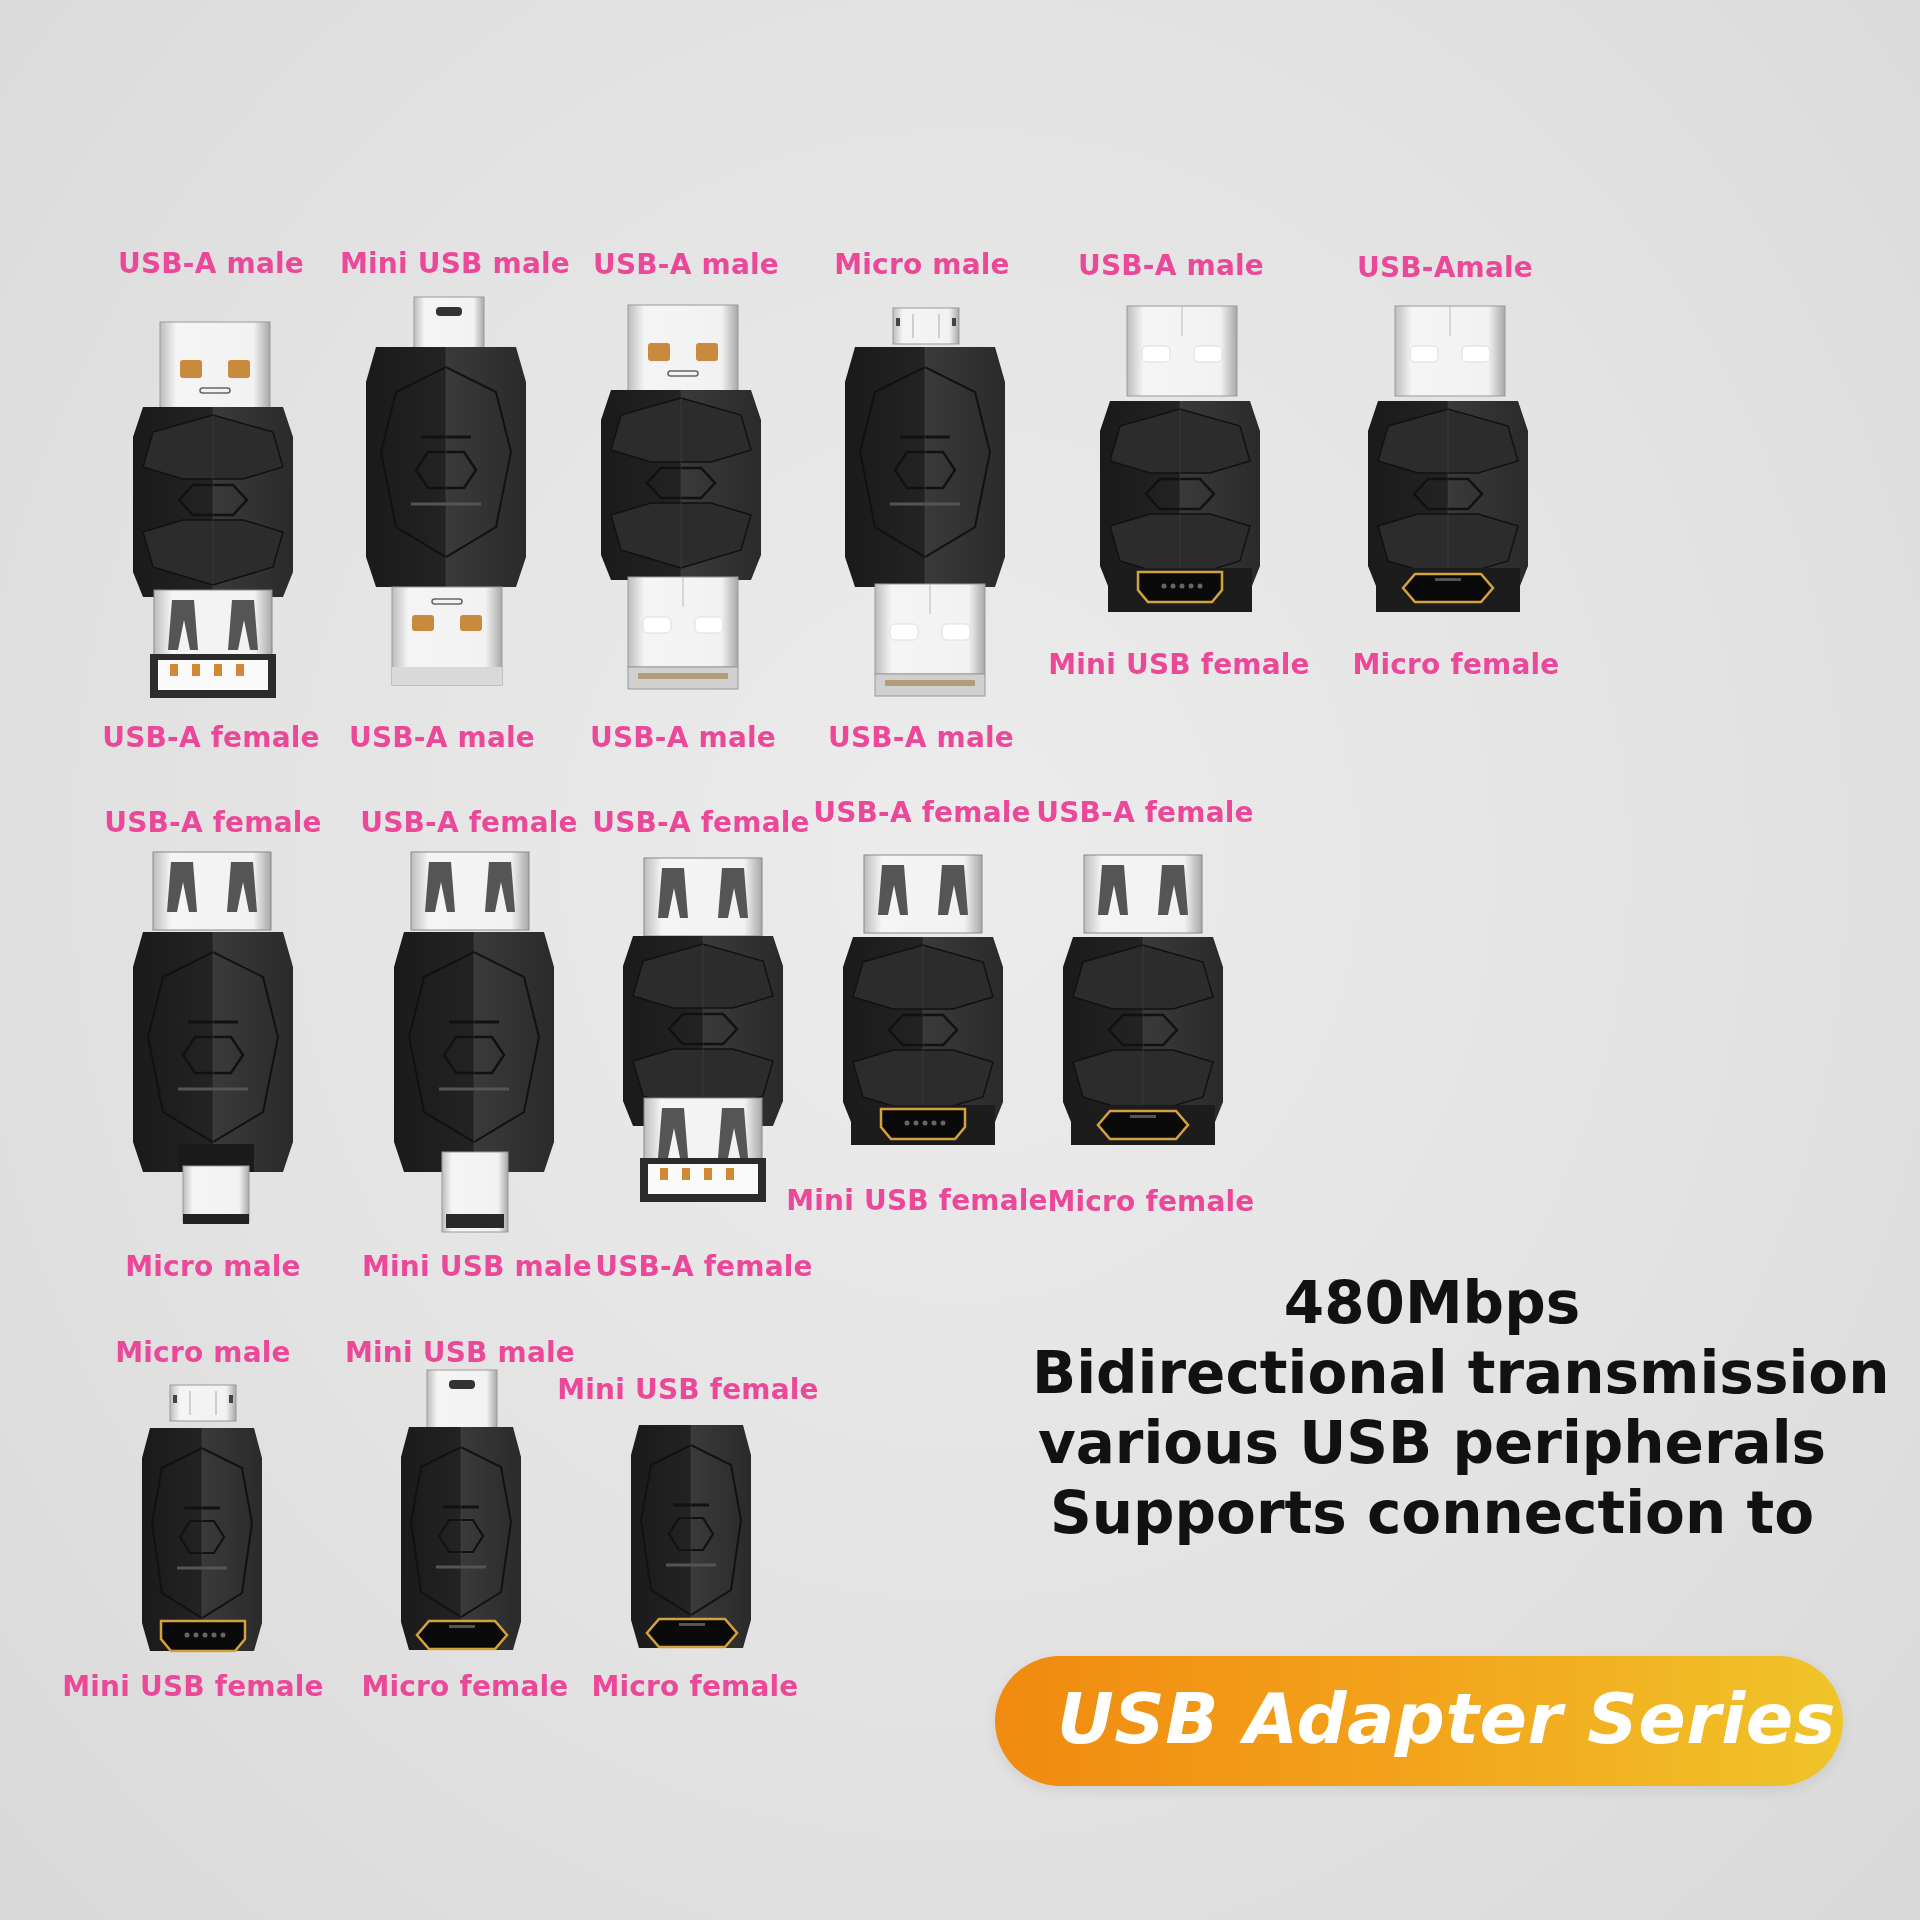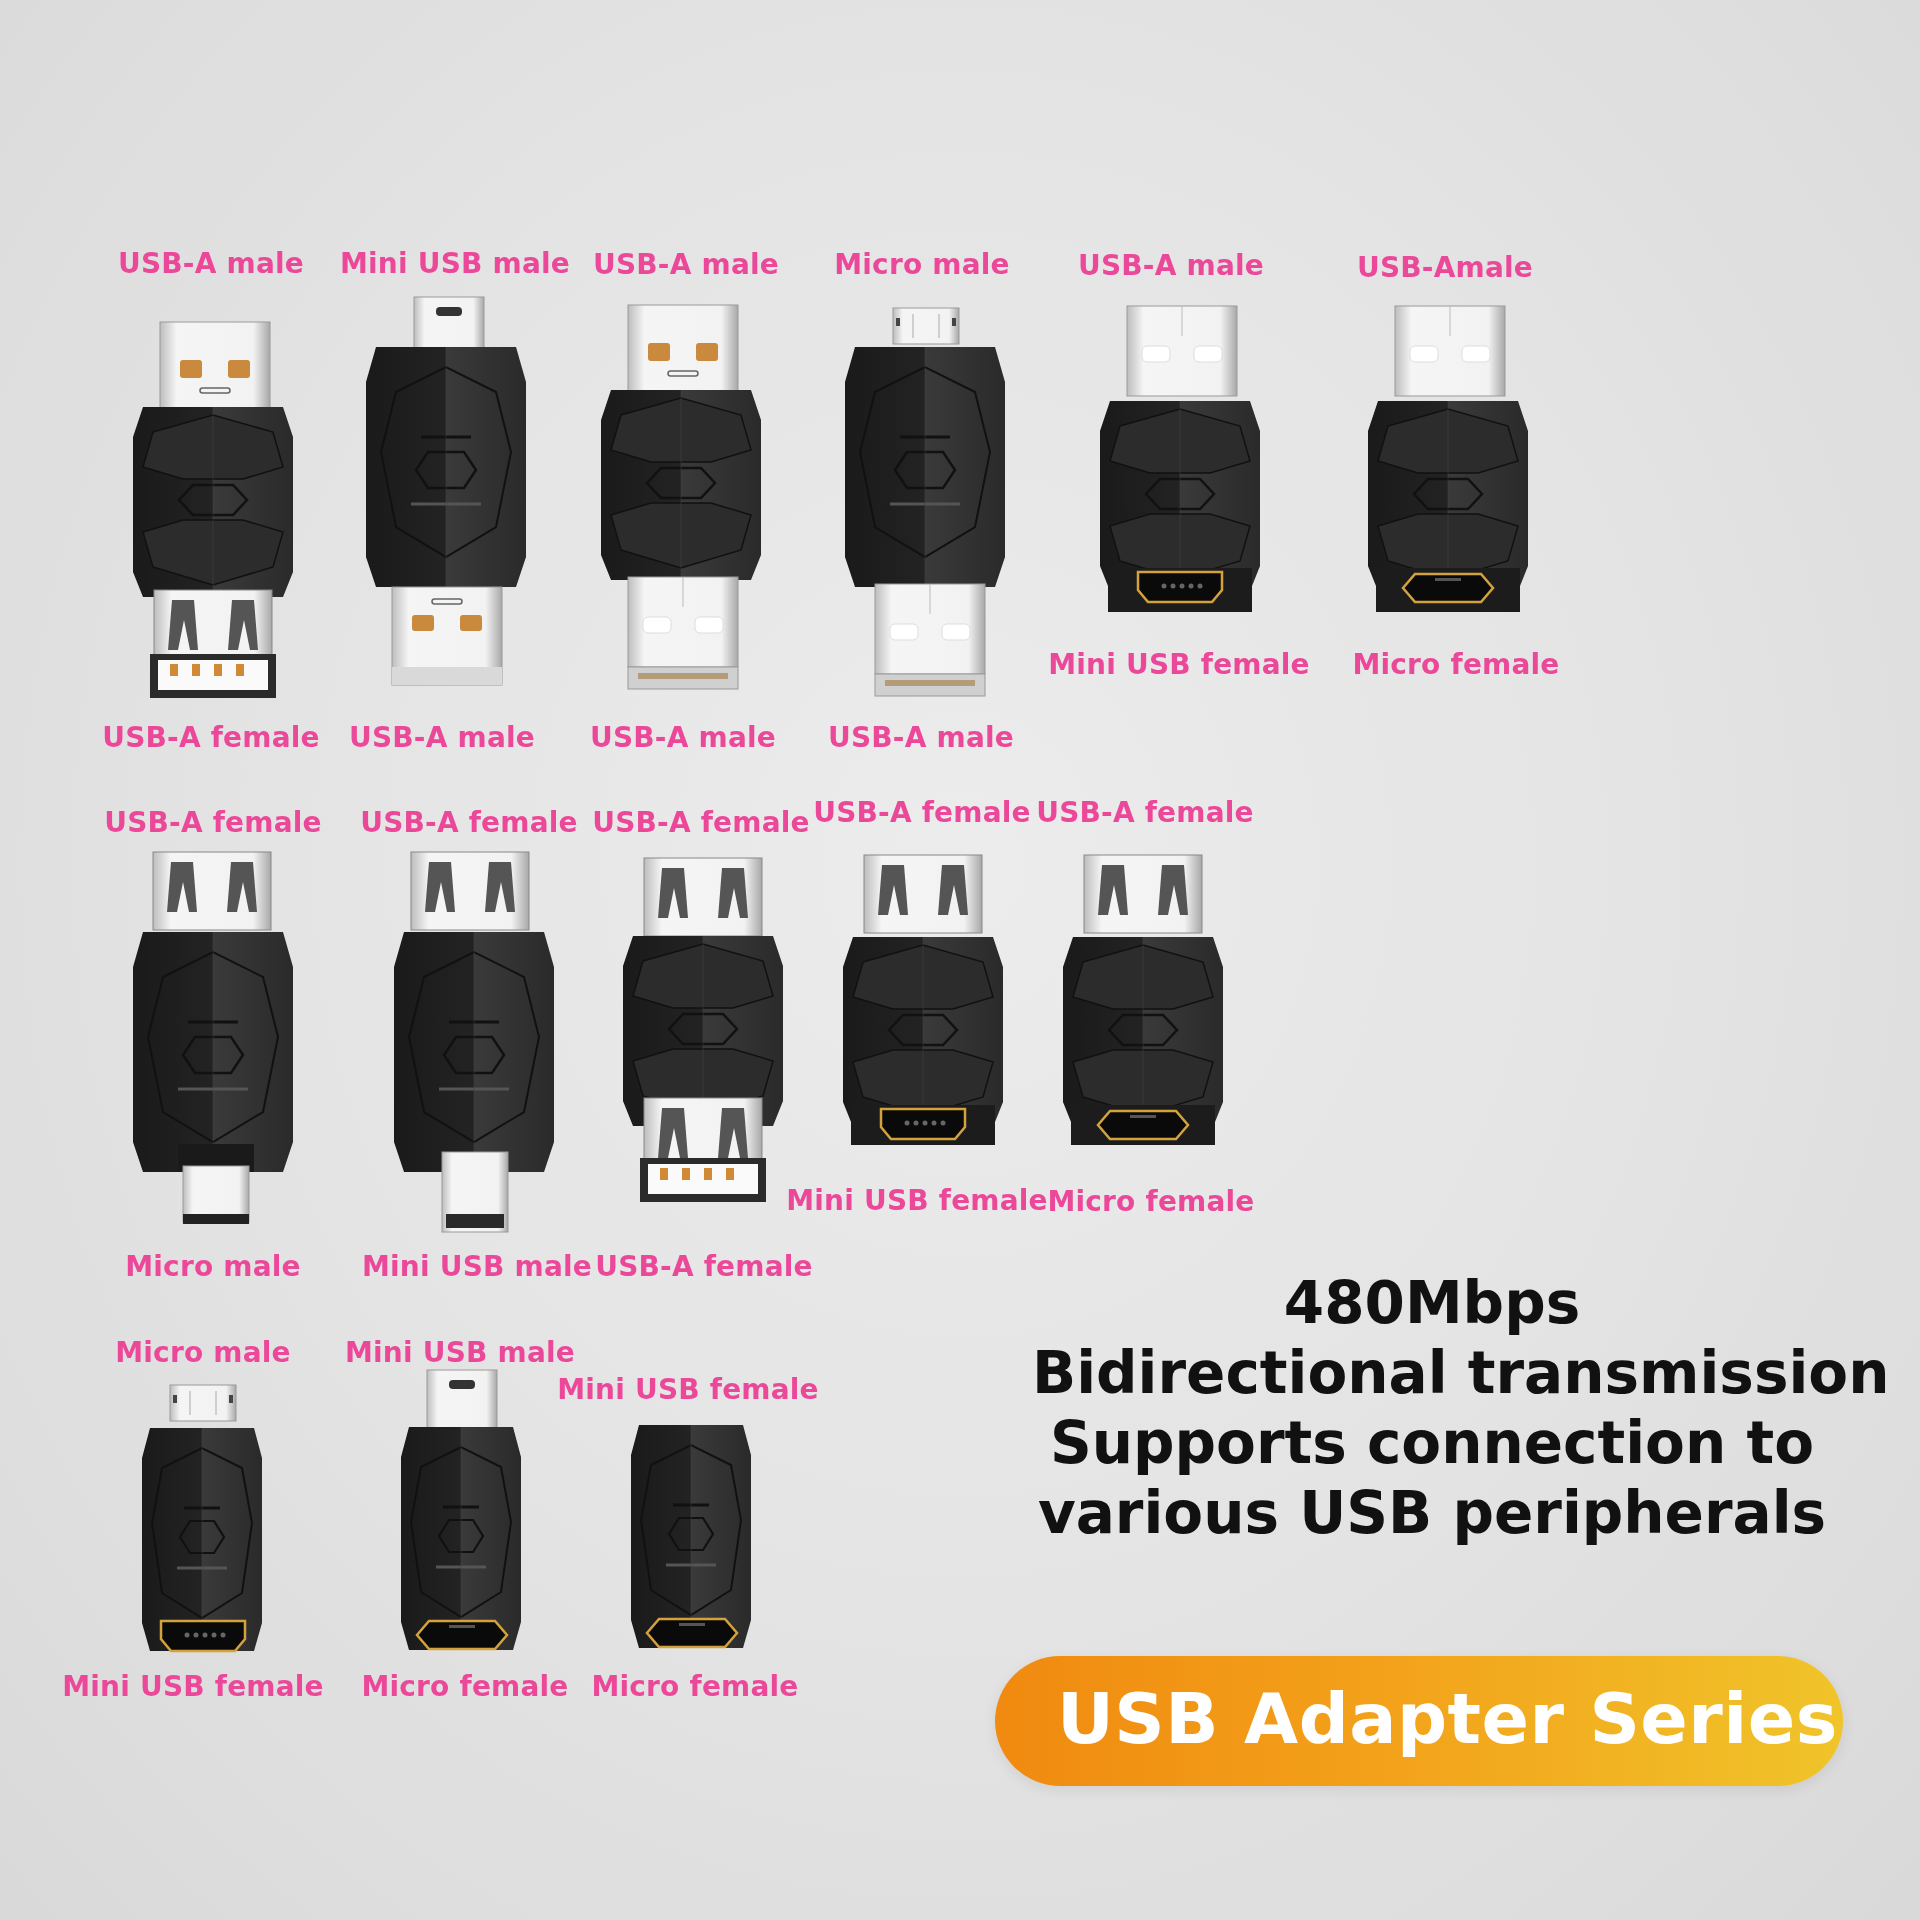"Supports connection to" div { order: before "various USB peripherals" -> after "various USB peripherals" }
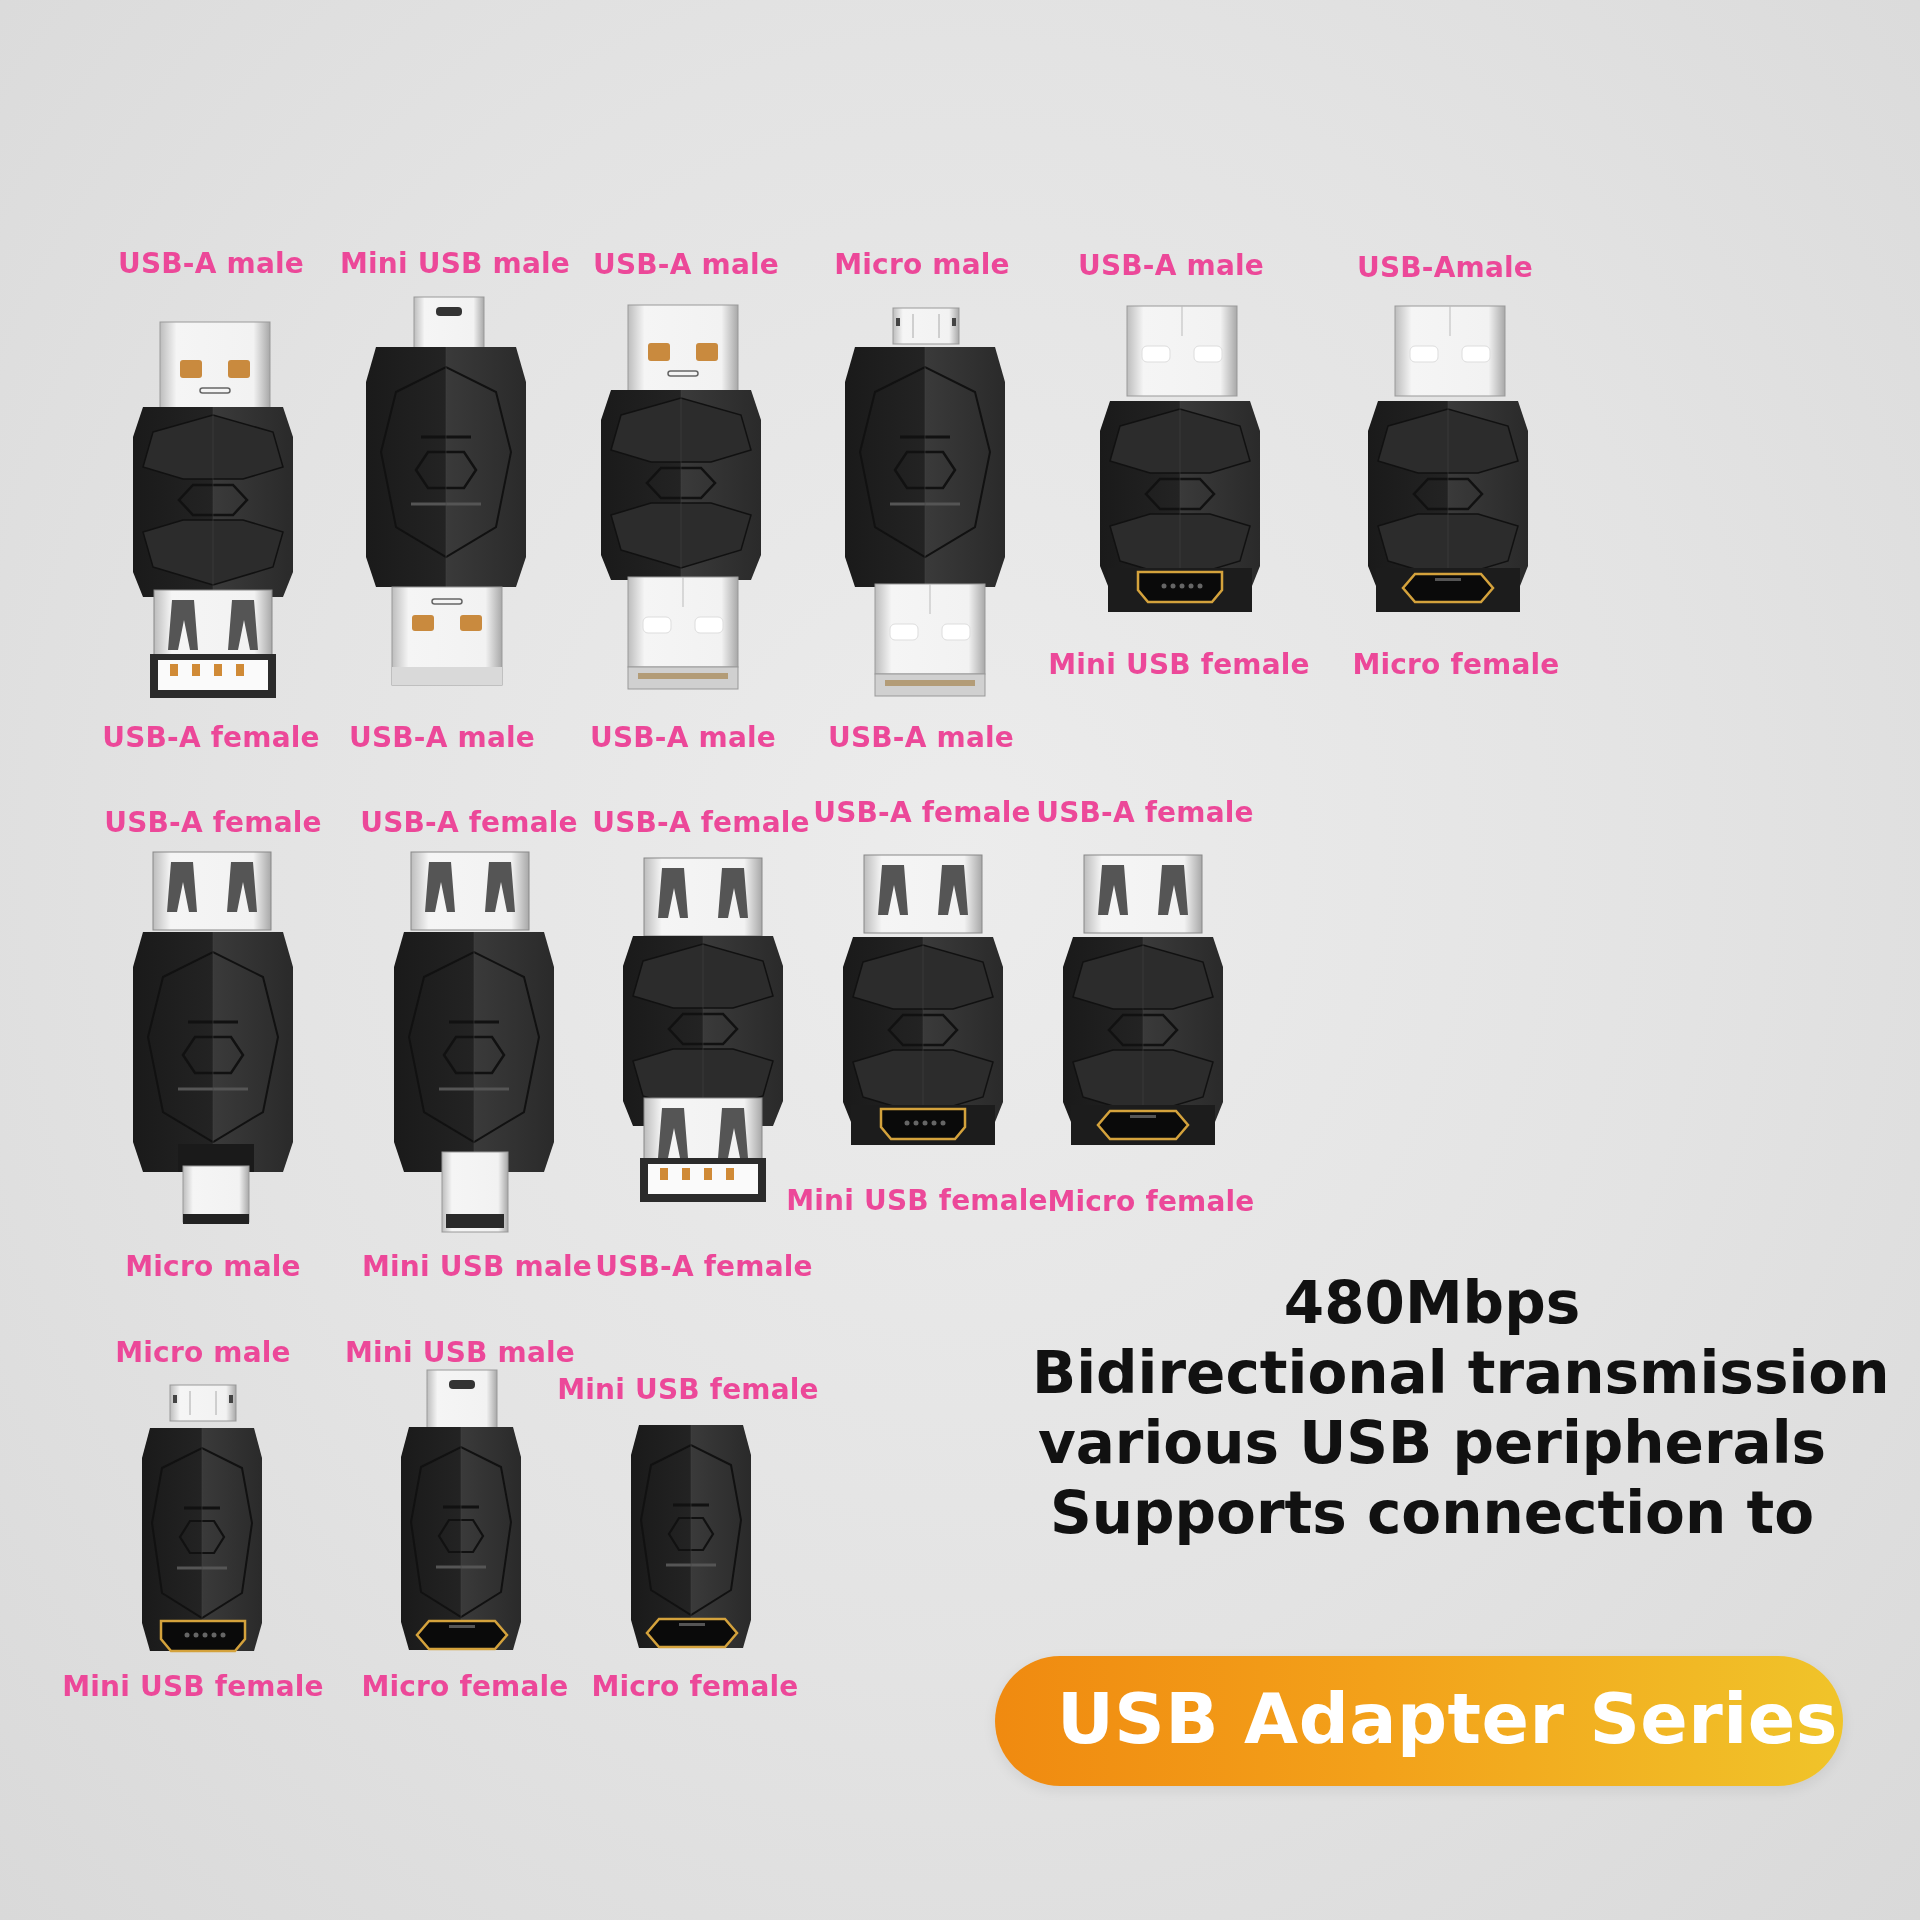"USB Adapter Series" .banner { font-style: none -> italic }
